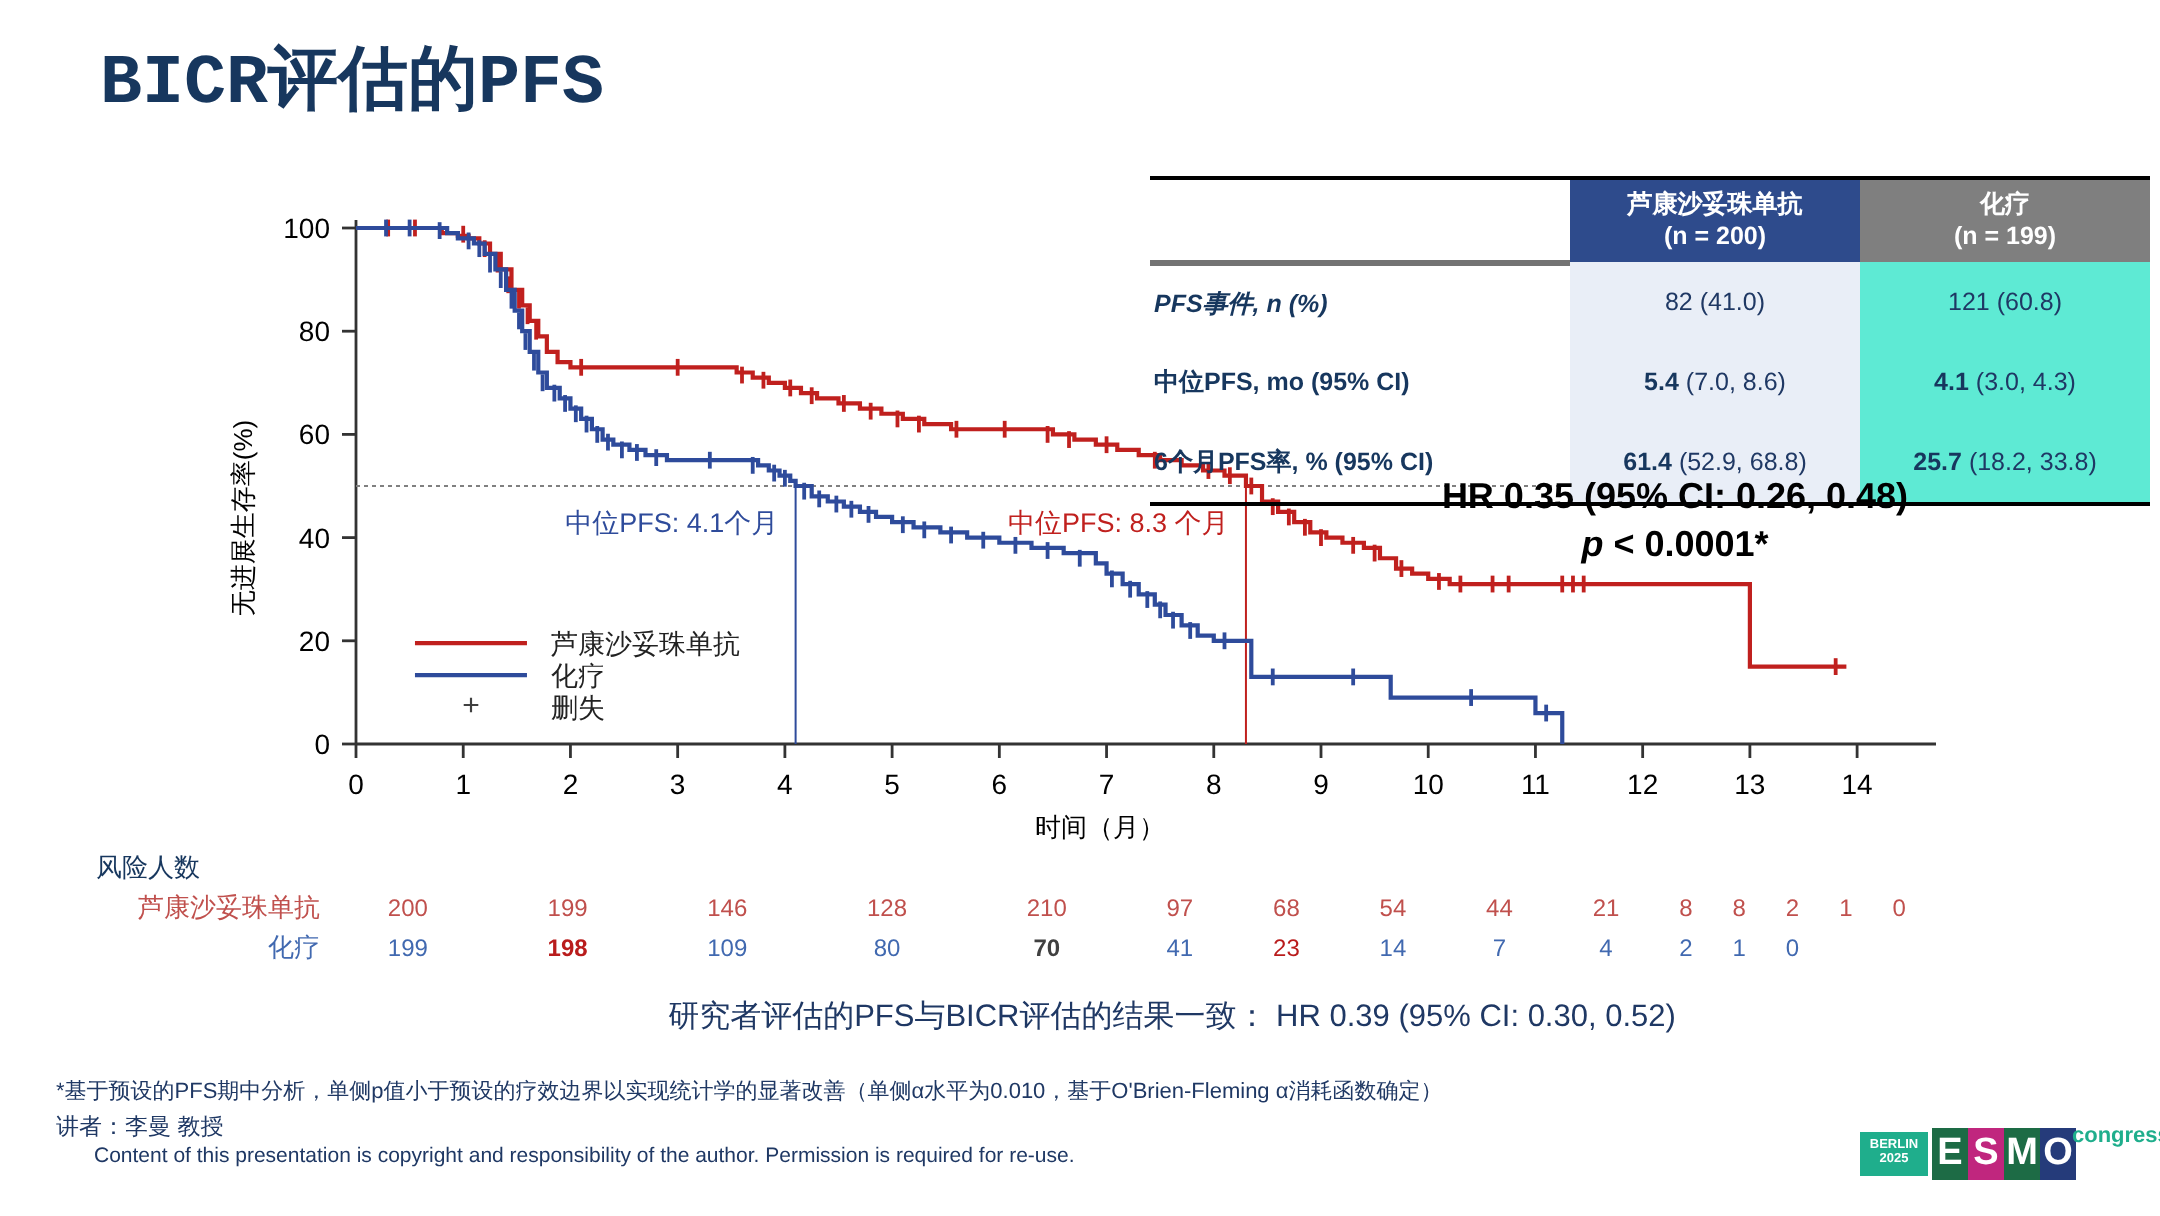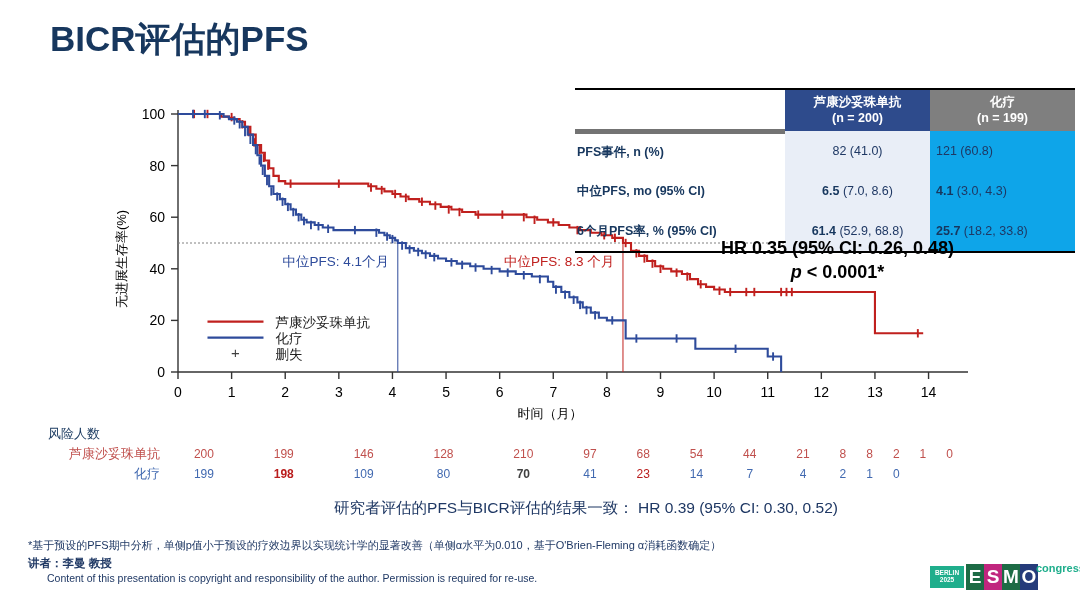"BICR评估的PFS" #title { font-family: none -> Liberation Mono, monospace }
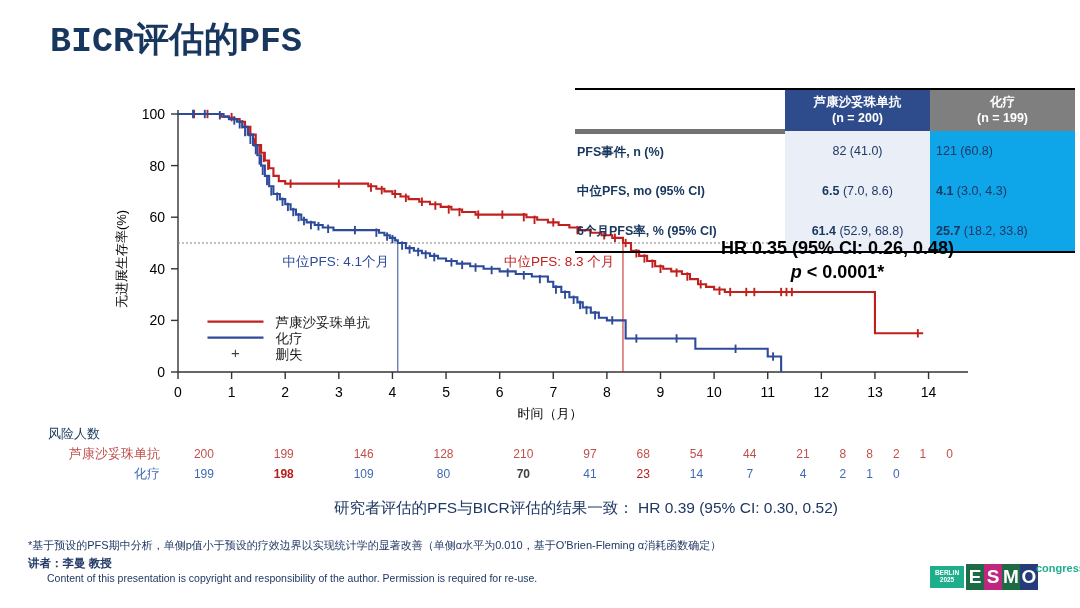"PFS事件, n (%)" #stats tr.mid-rule td.rowlab { border-top: 5px solid #737373 -> 3px solid #737373; font-style: none -> italic }
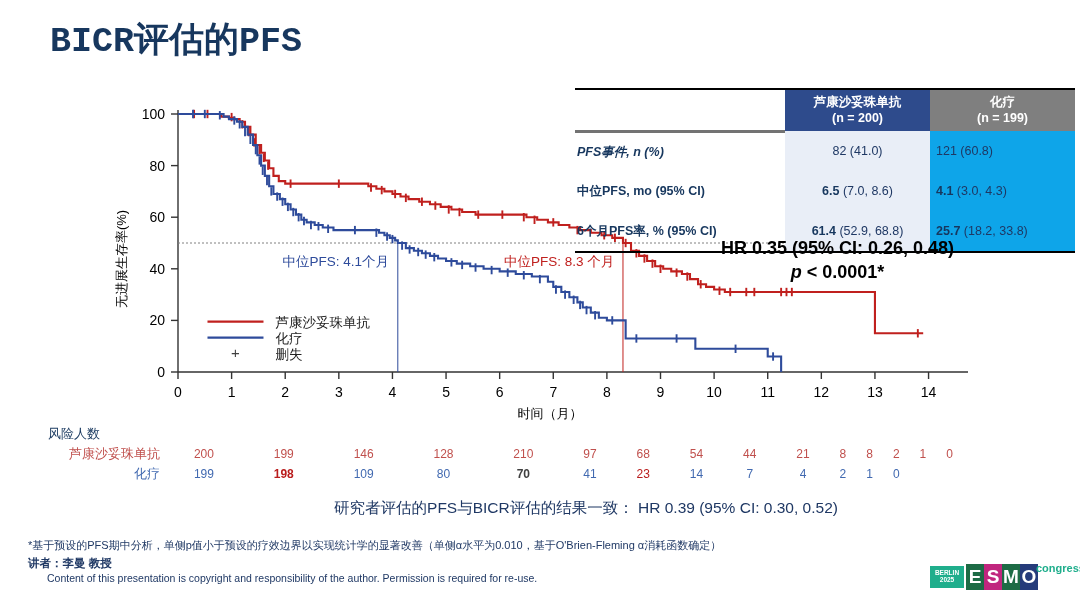"121 (60.8)" #stats td.val-b { background: #0ea5e9 -> #5eead4; text-align: none -> center }
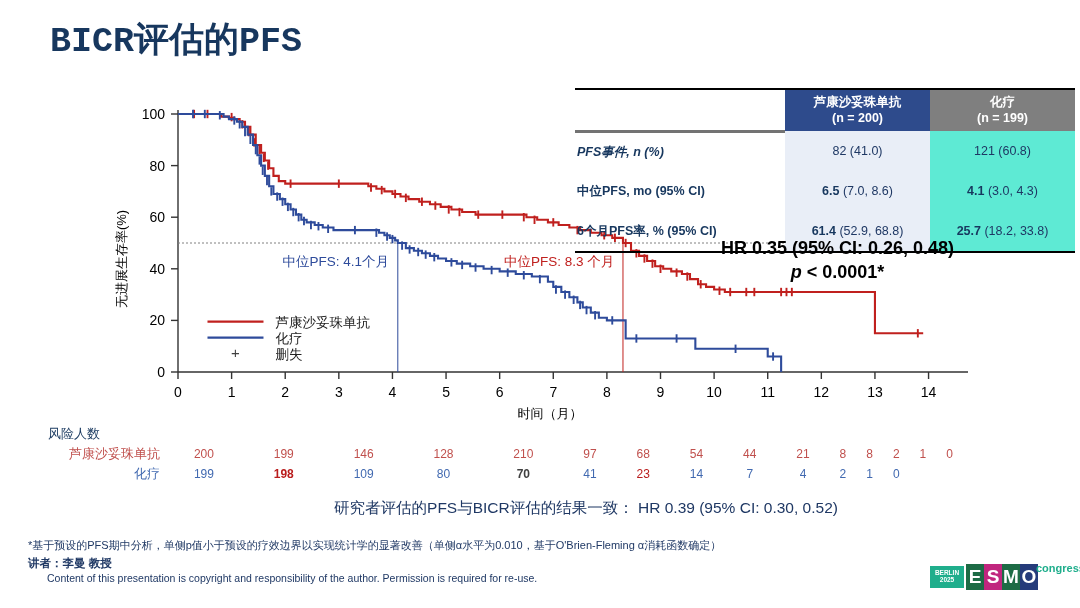"6.5" b { text: 6.5 -> 5.4 }
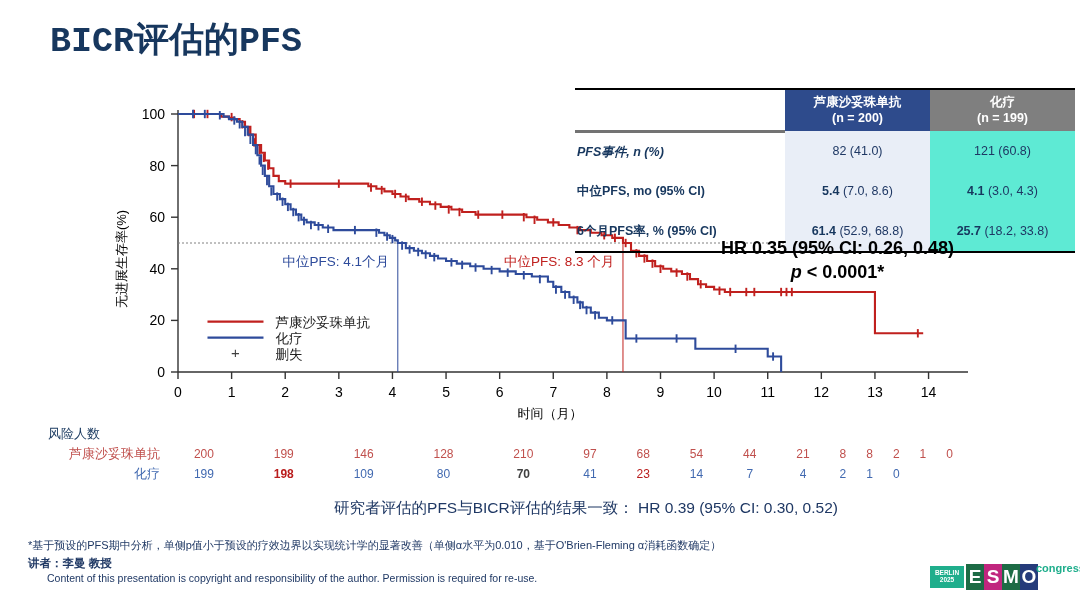"讲者：李曼 教授" #presenter { font-weight: bold -> normal }
